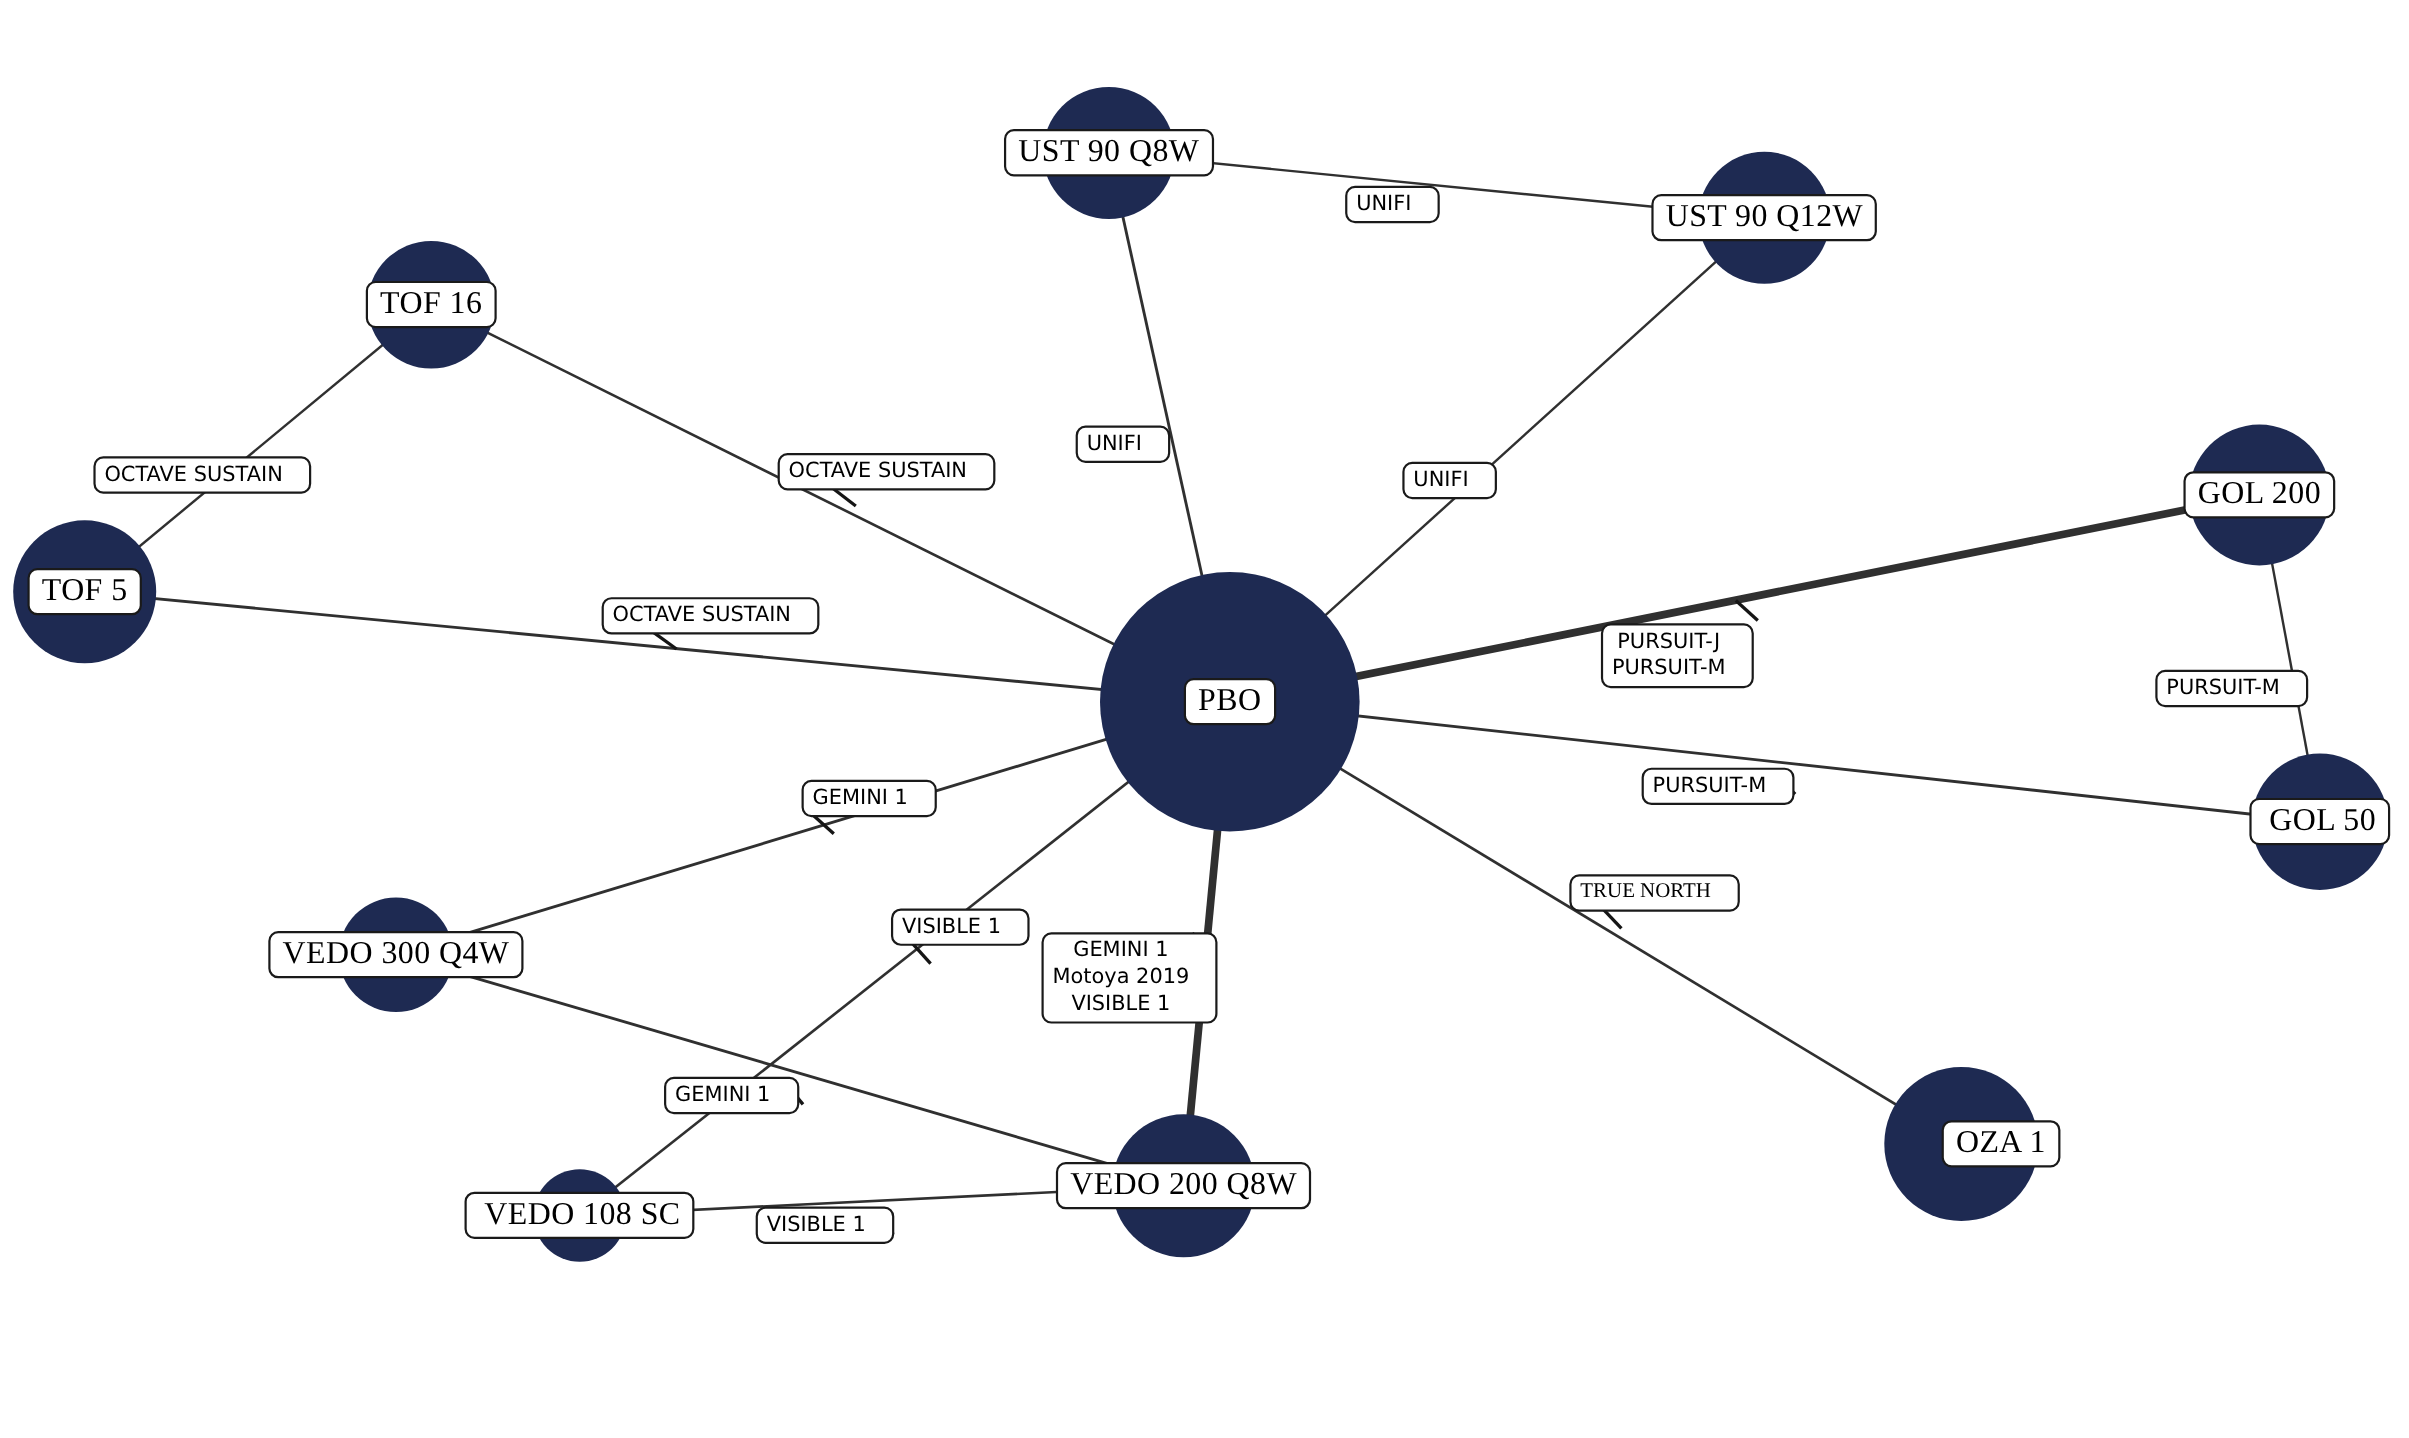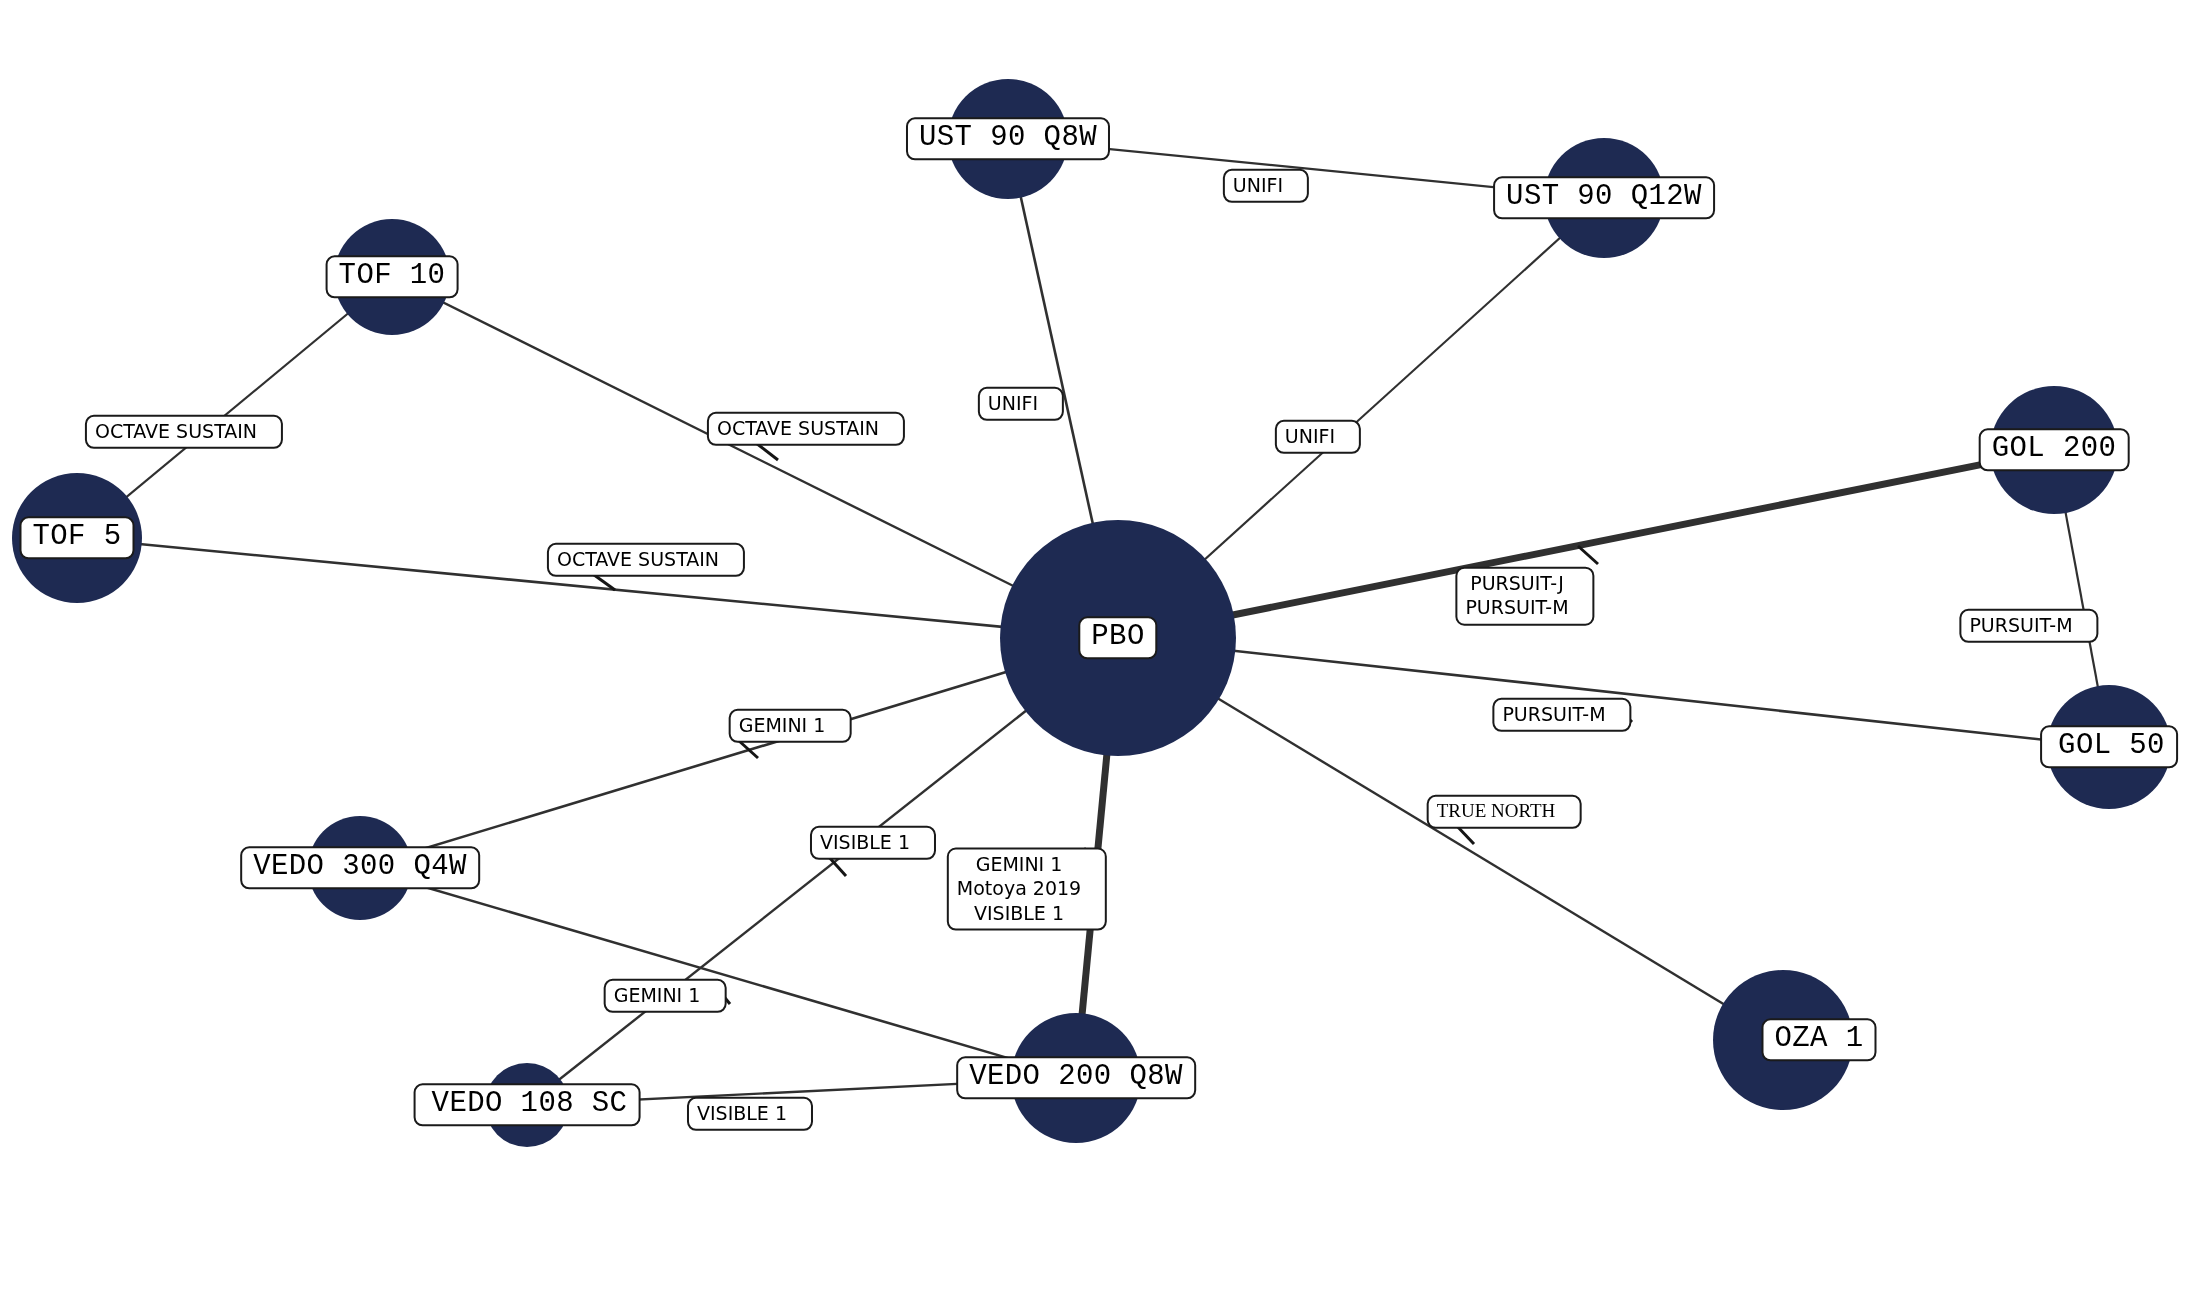"UST 90 Q8W" .node-label { font-family: Liberation Mono, monospace -> Liberation Serif, serif }
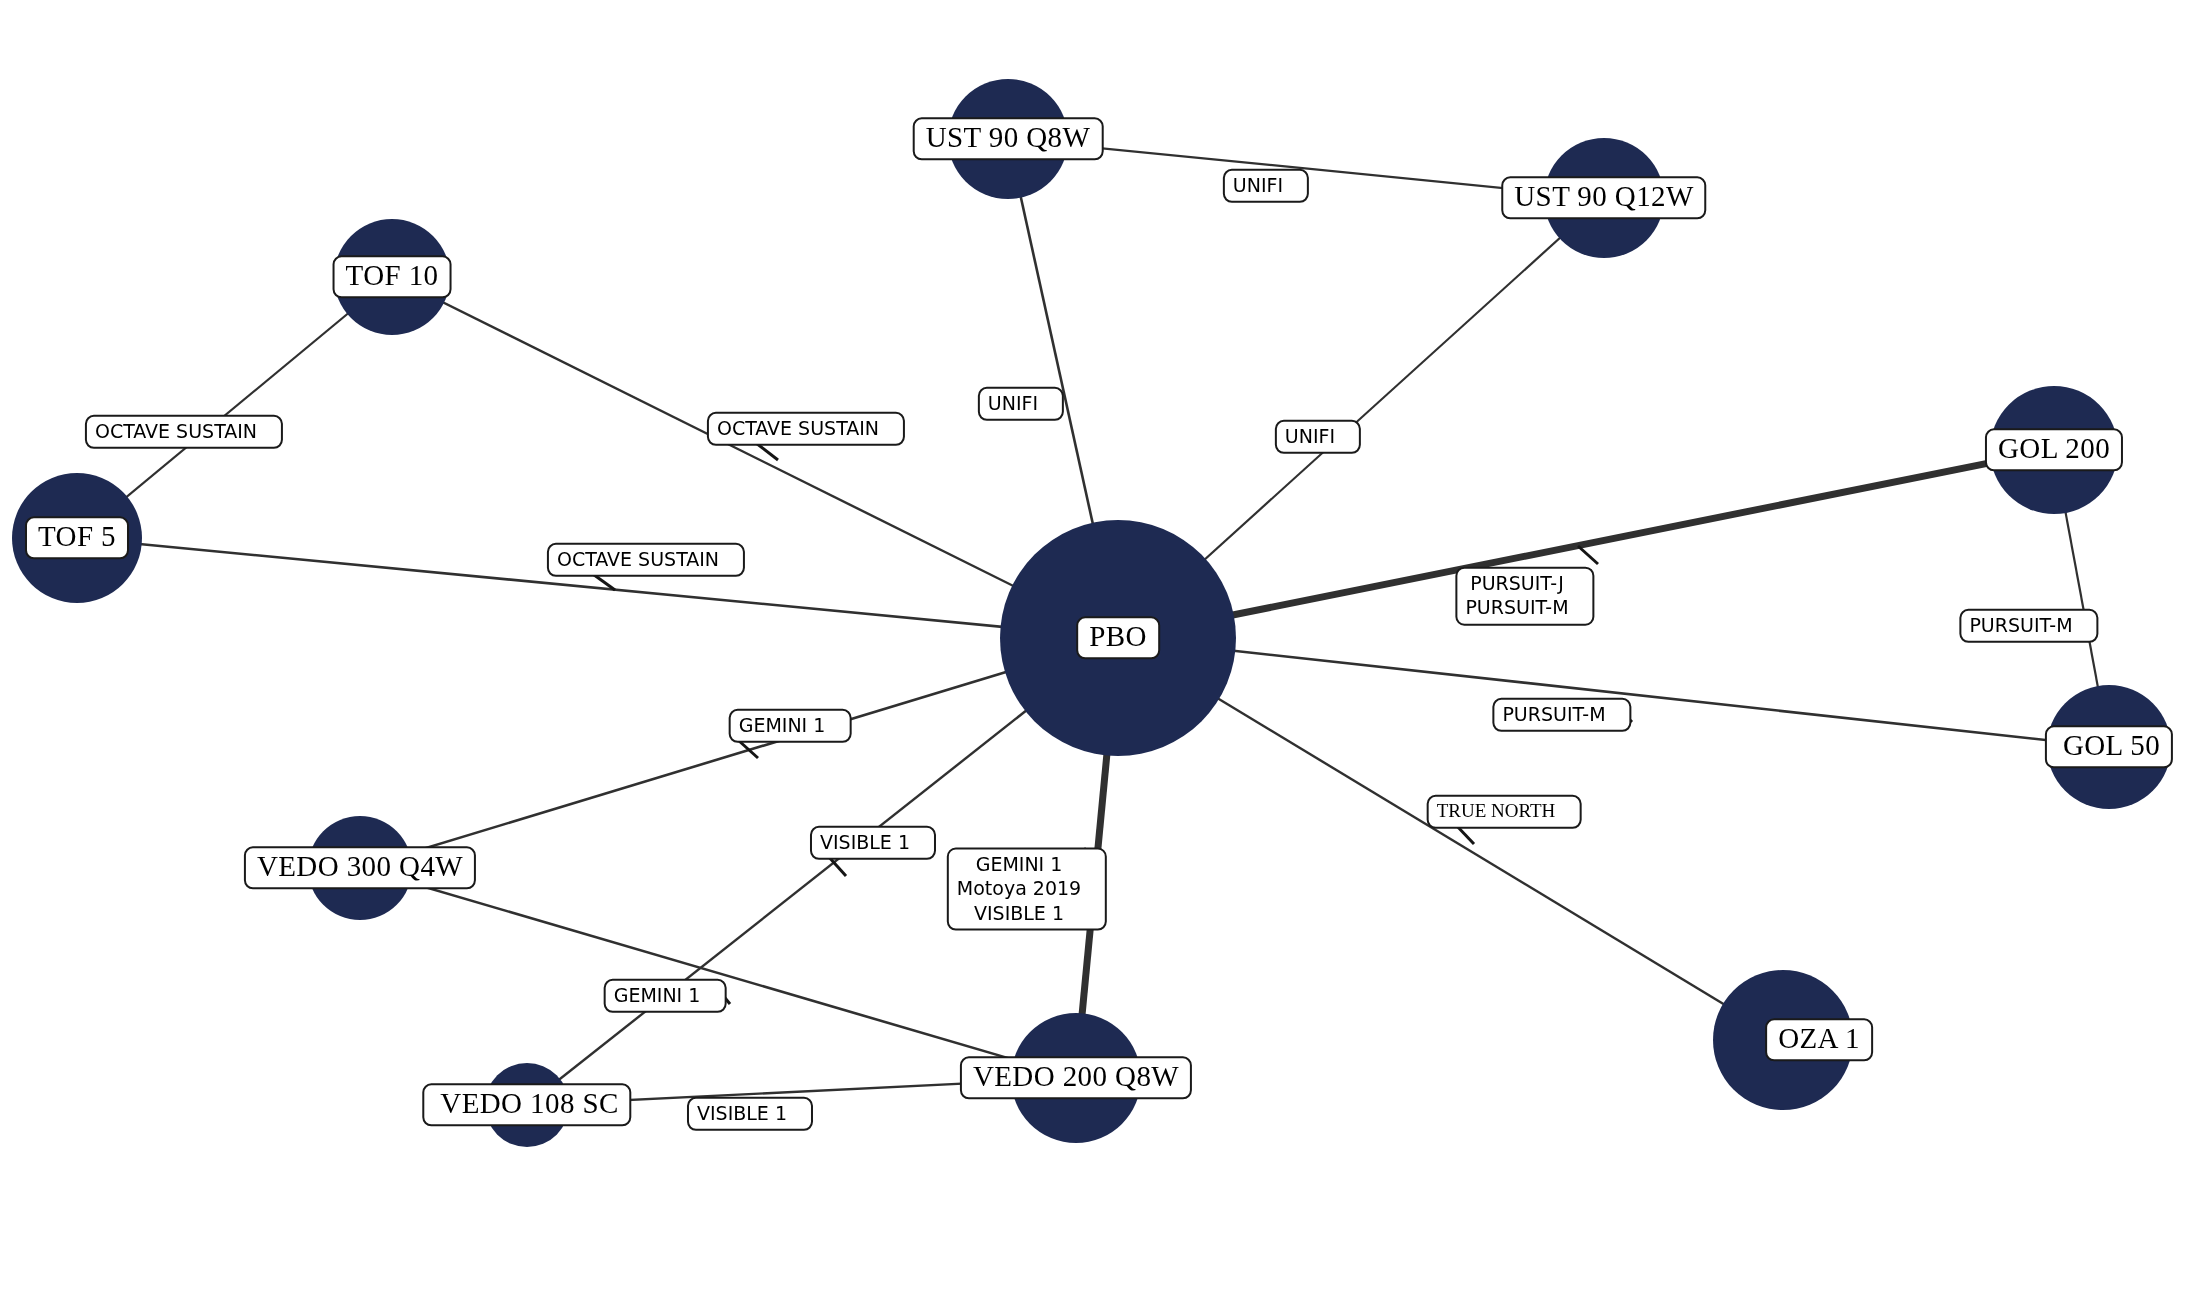"TOF 10" div.node-label { text: 10 -> 16 }
